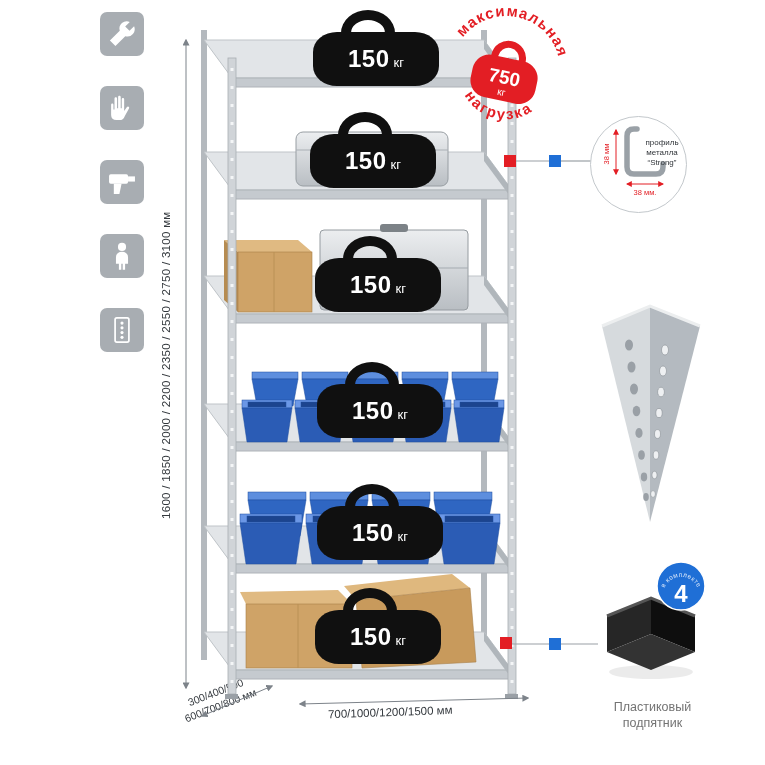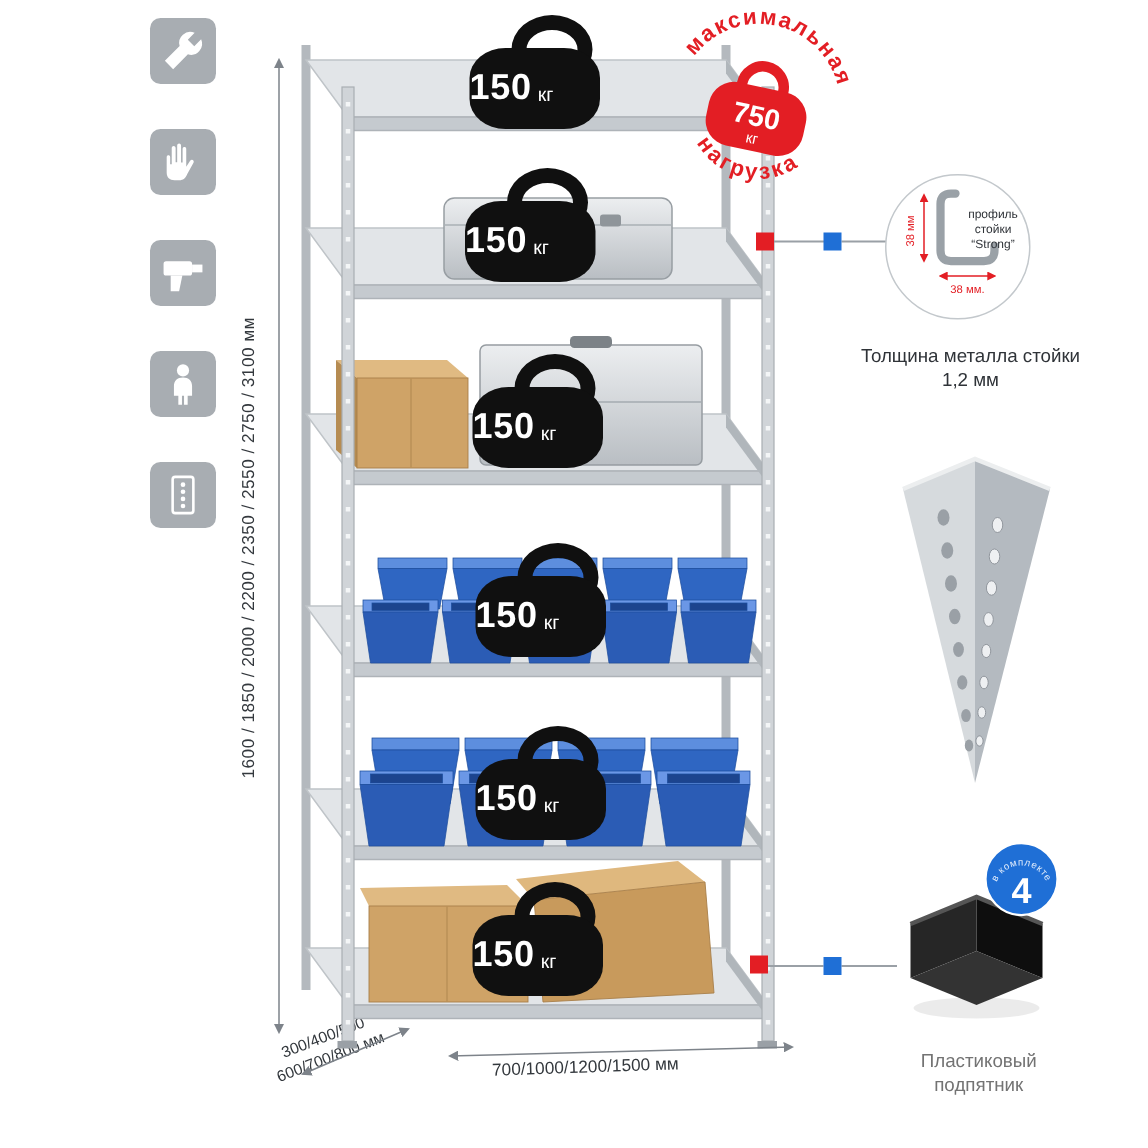"150" .kb-body { justify-content: flex-start -> center; width: 87px -> 126px }
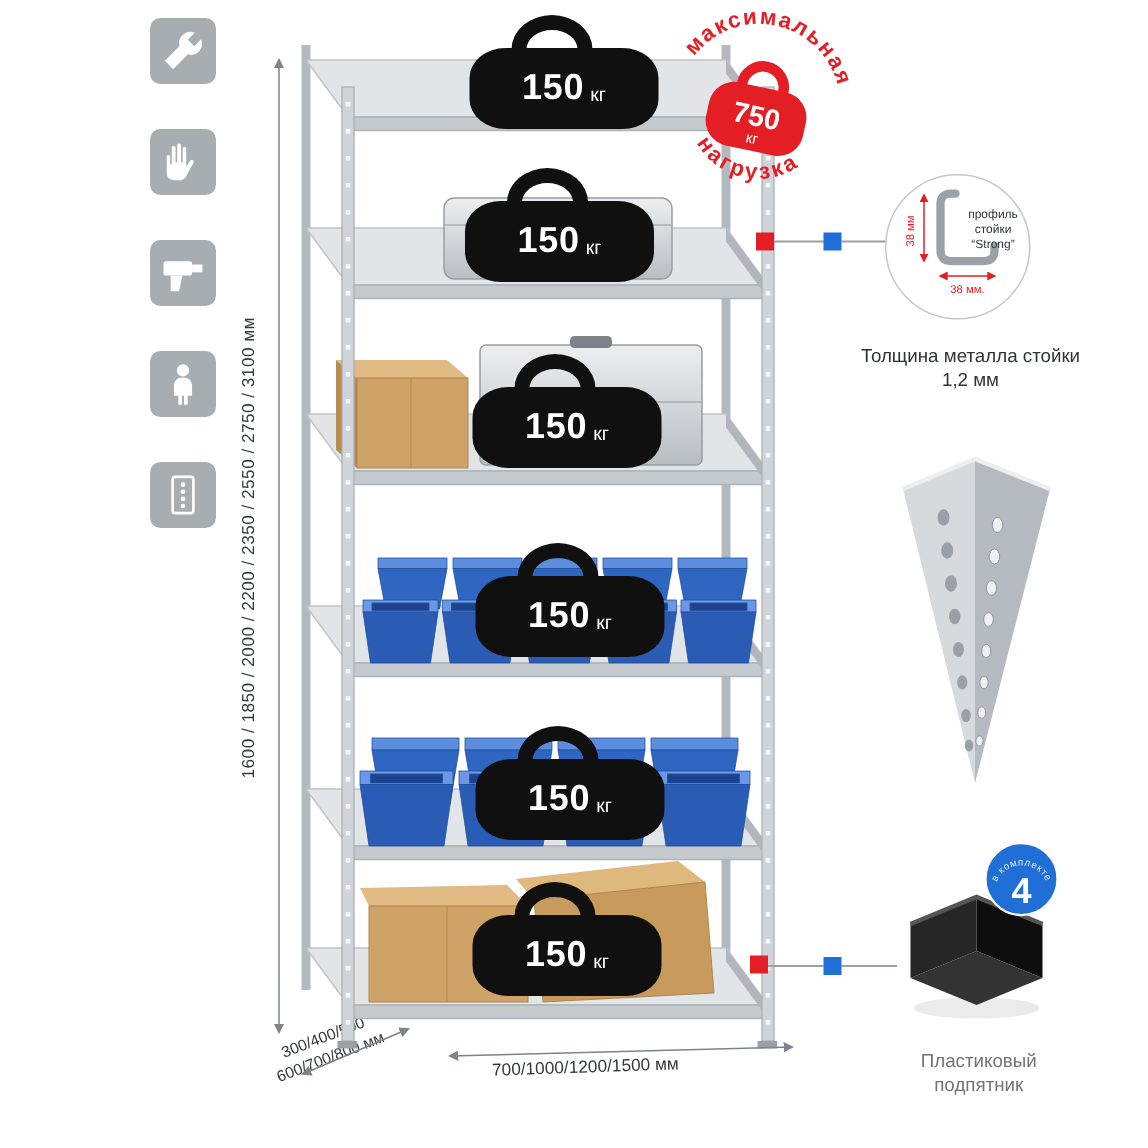"профиль стойки “Strong”" div.profile-label { text: стойки -> металла }
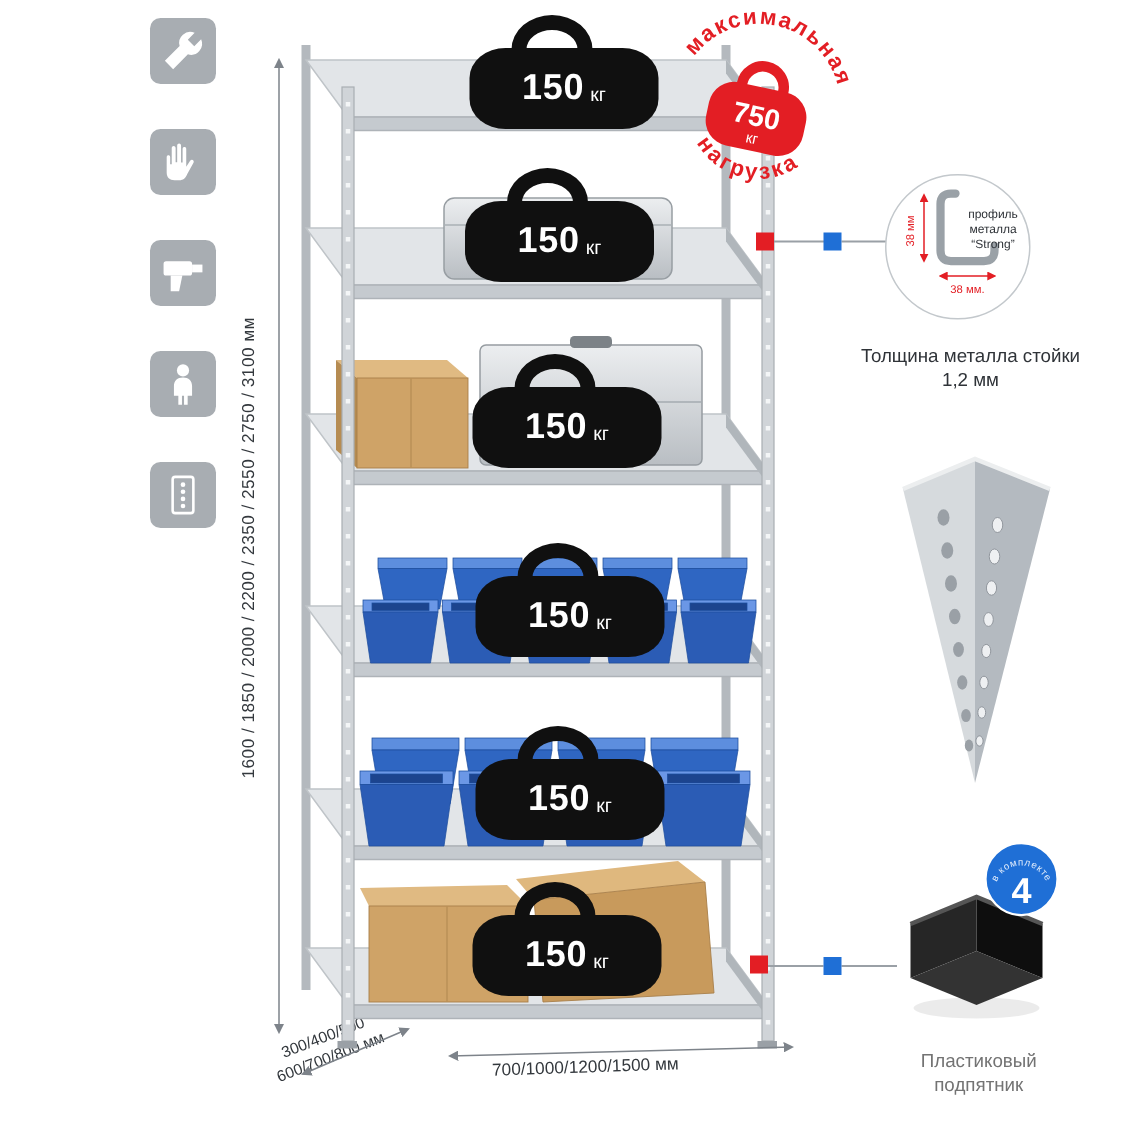"Толщина металла стойки 1,2 мм" div.profile-caption { html: <div>Толщина металла стойки 1,2 мм</div> -> none }
